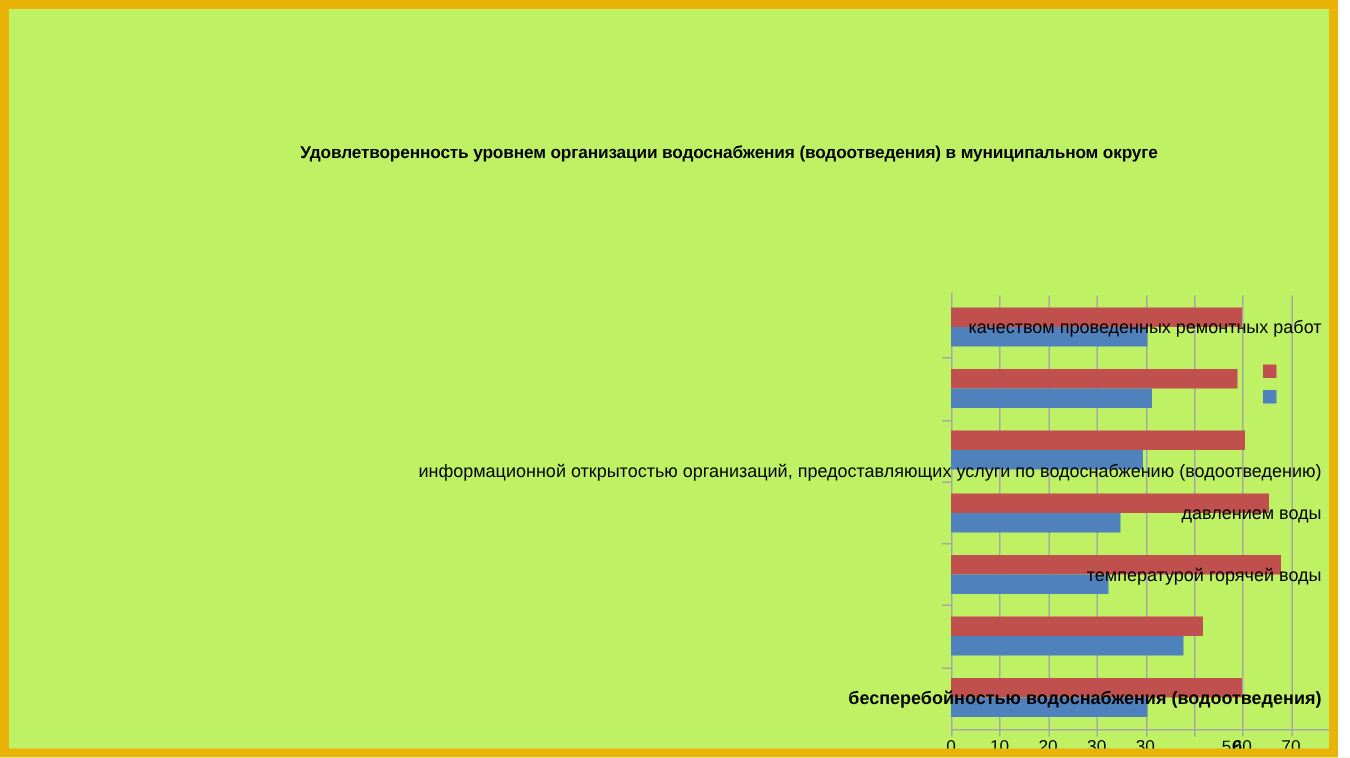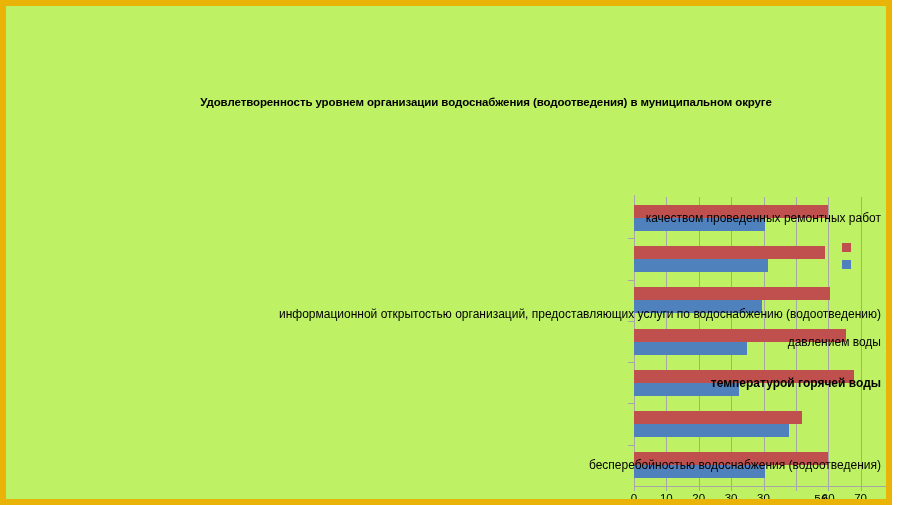"температурой горячей воды" div.cat-label { font-weight: bold -> none }
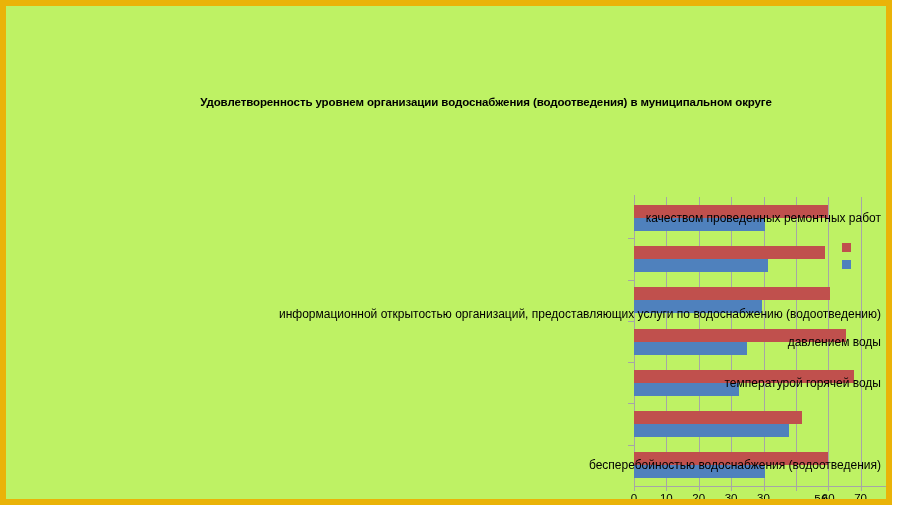"бесперебойностью водоснабжения" div.cat-label { font-weight: none -> bold }
